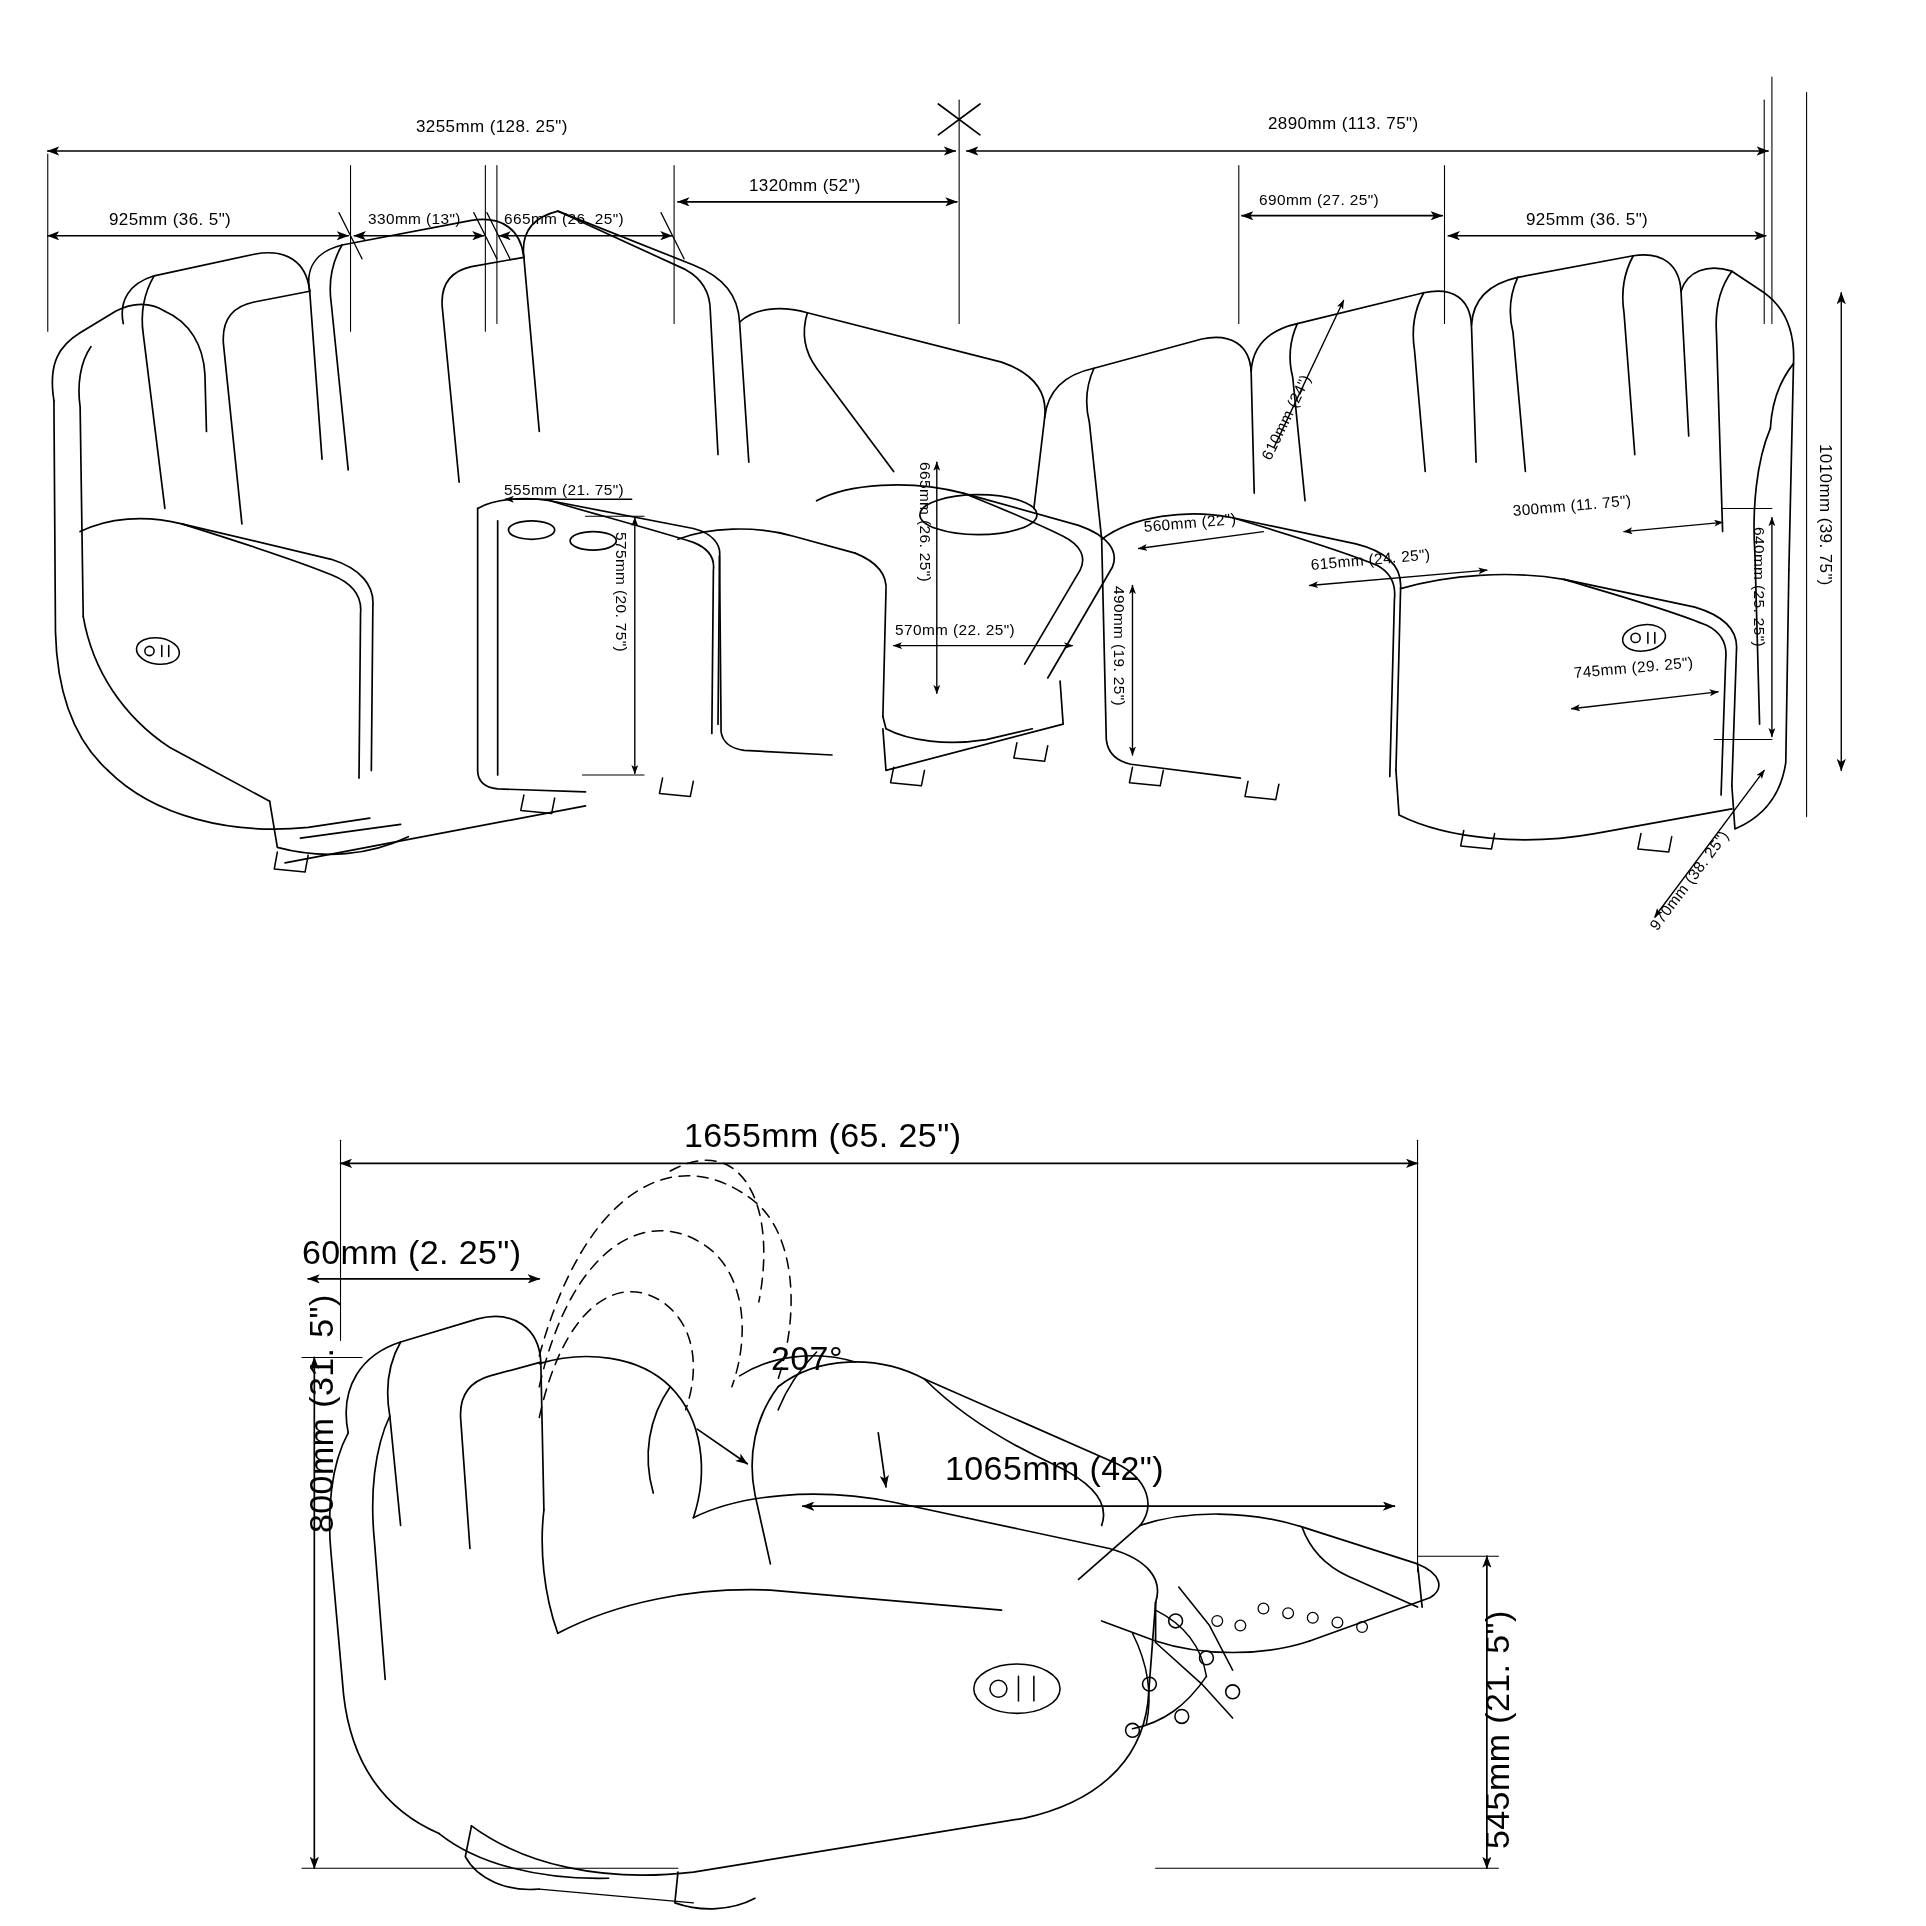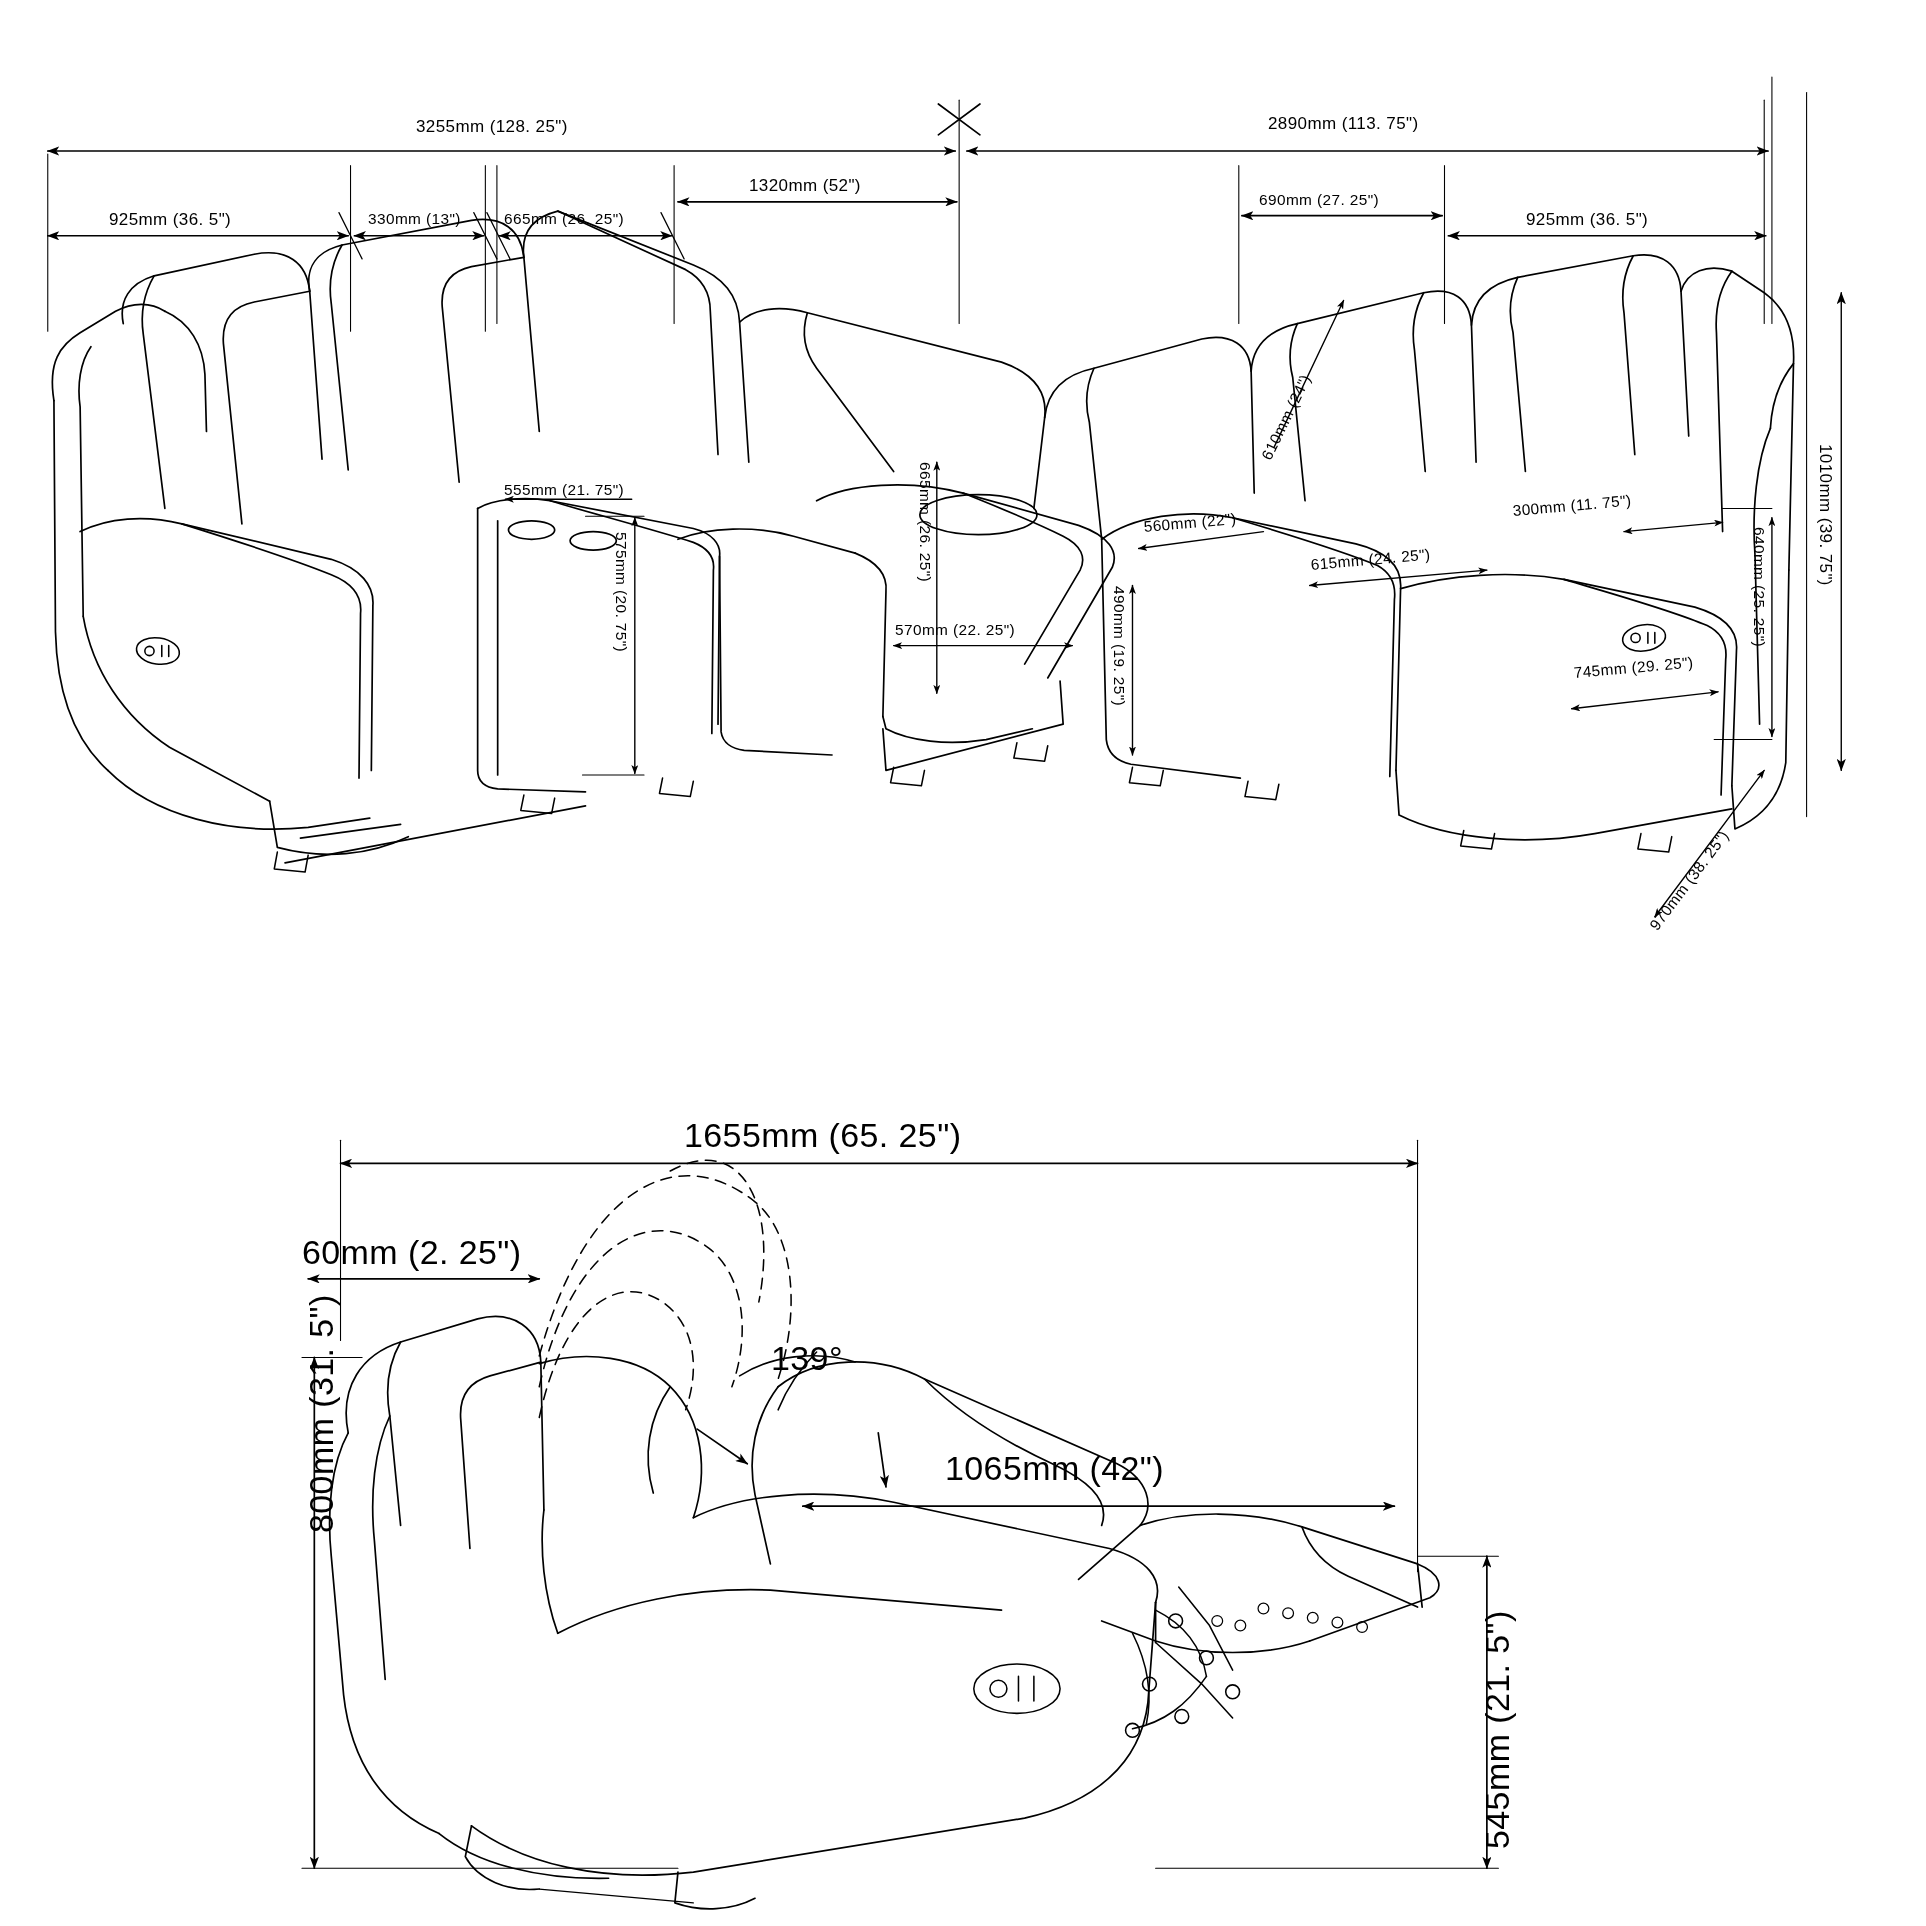"139°" div.lbl { text: 139 -> 207 }
